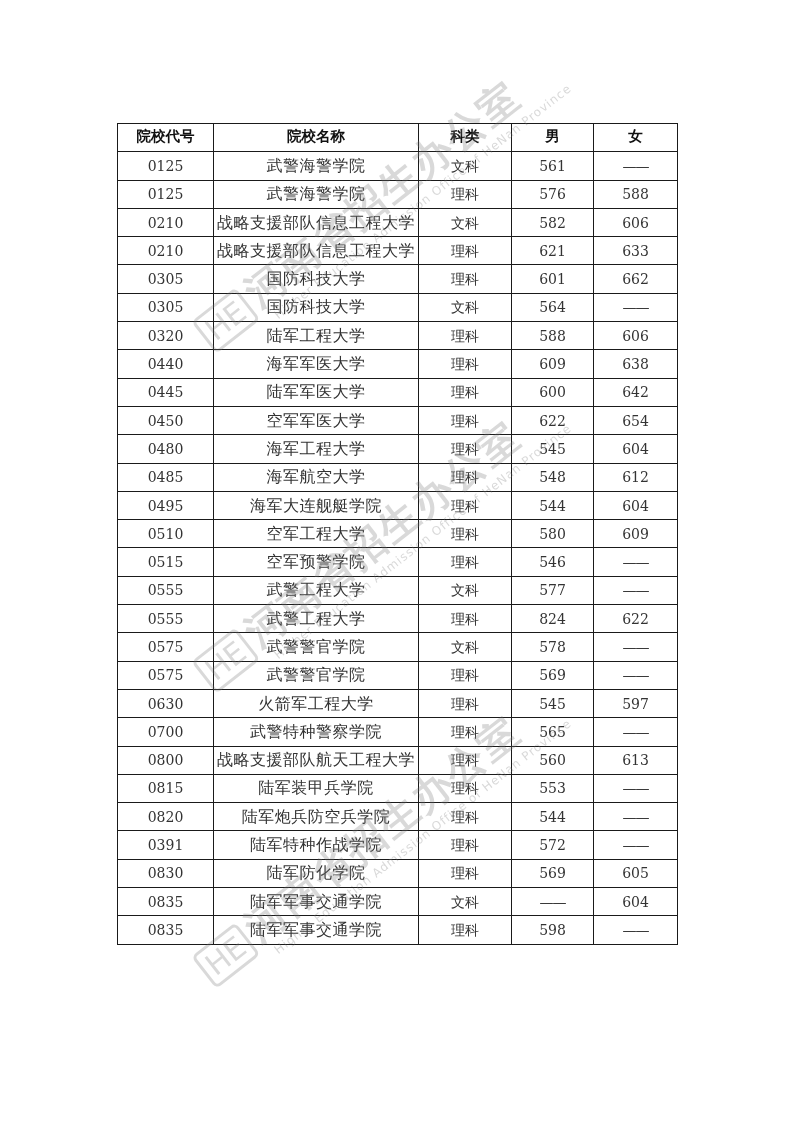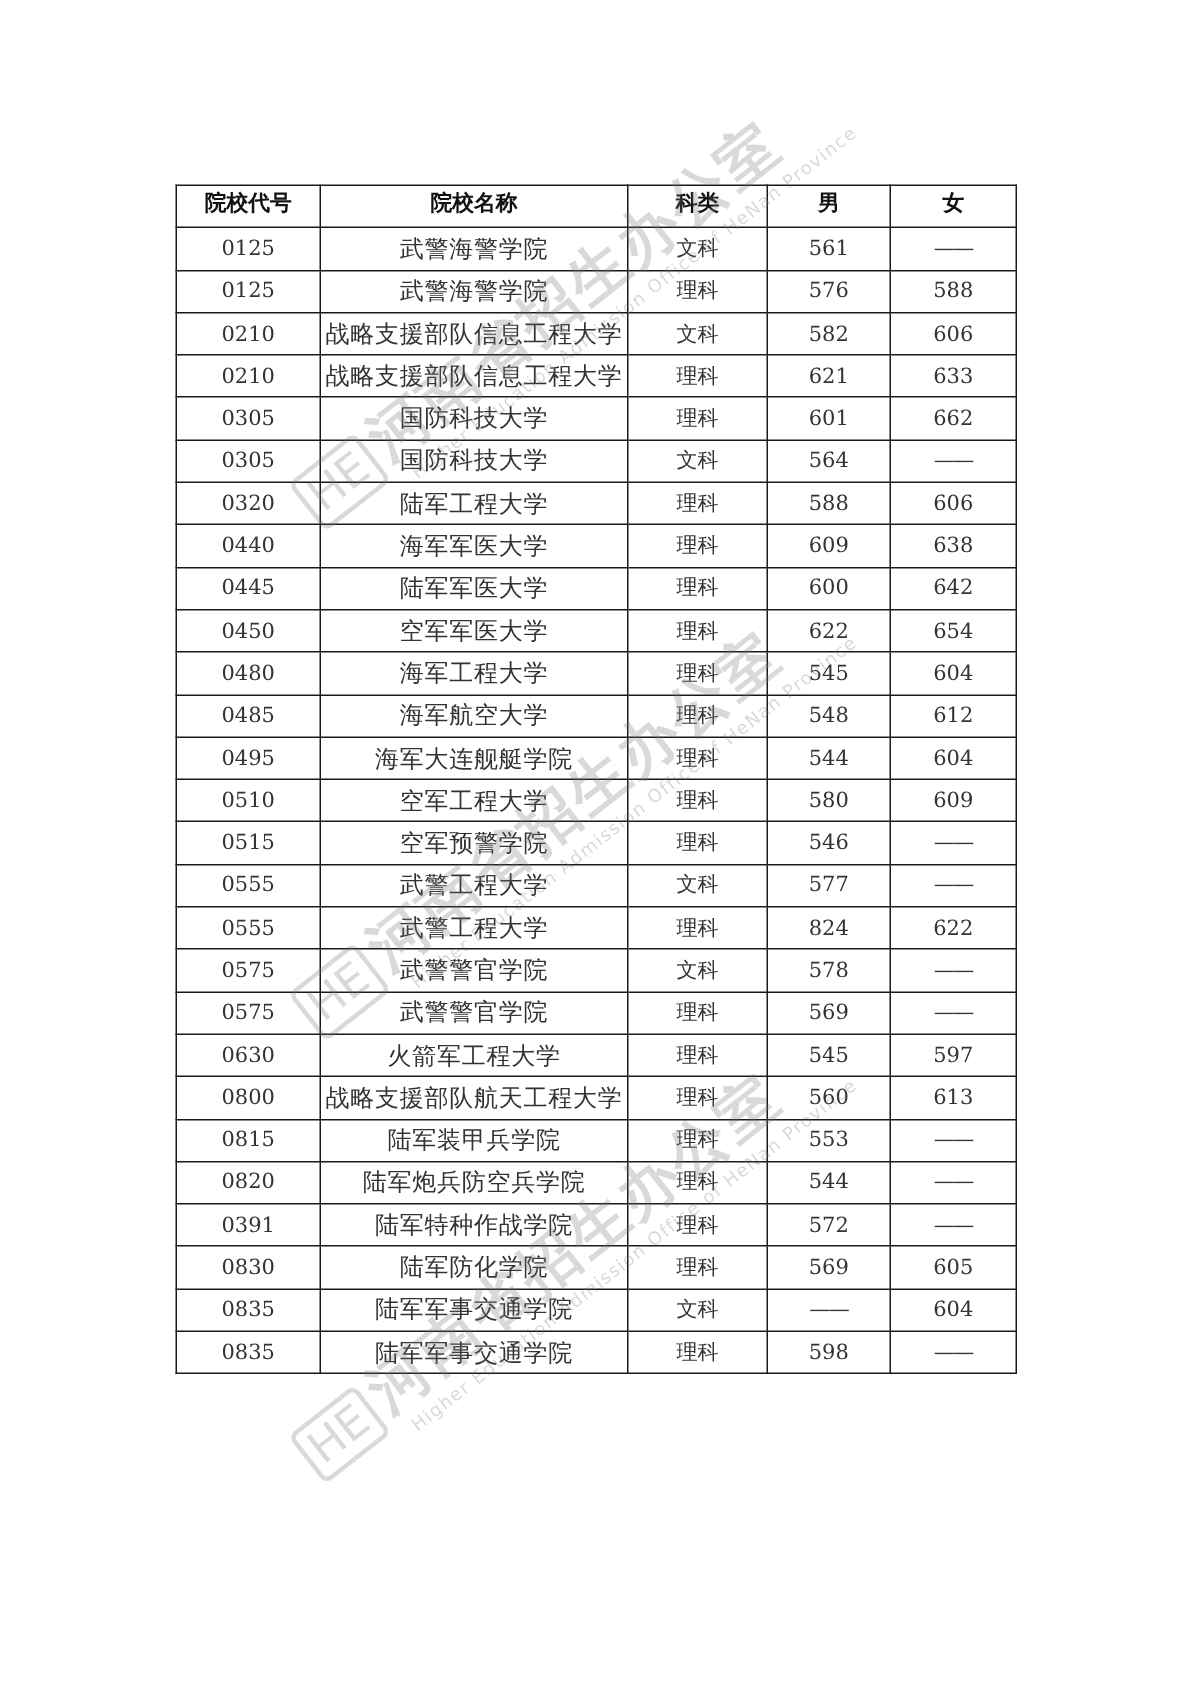"0700" tr { html: none -> <tr> <td>0700</td> <td>武警特种警察学院</td> <td>理科</td> <td>565</td> <td>——</td> </tr> }
